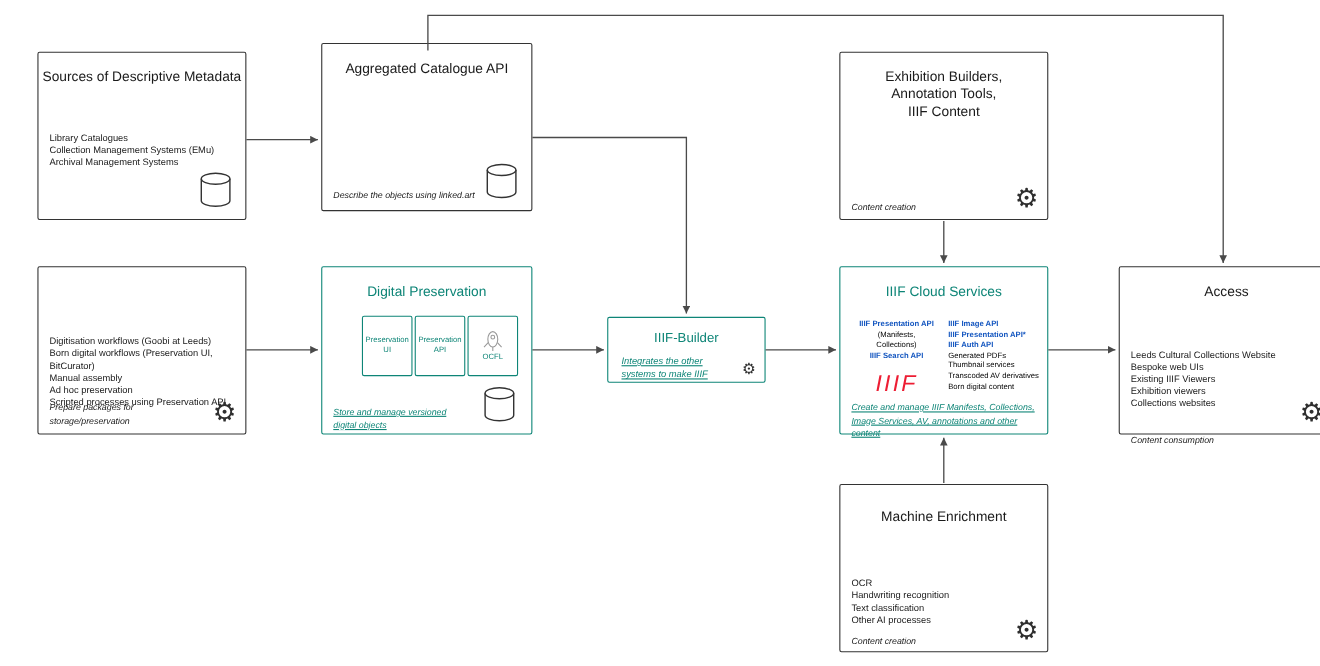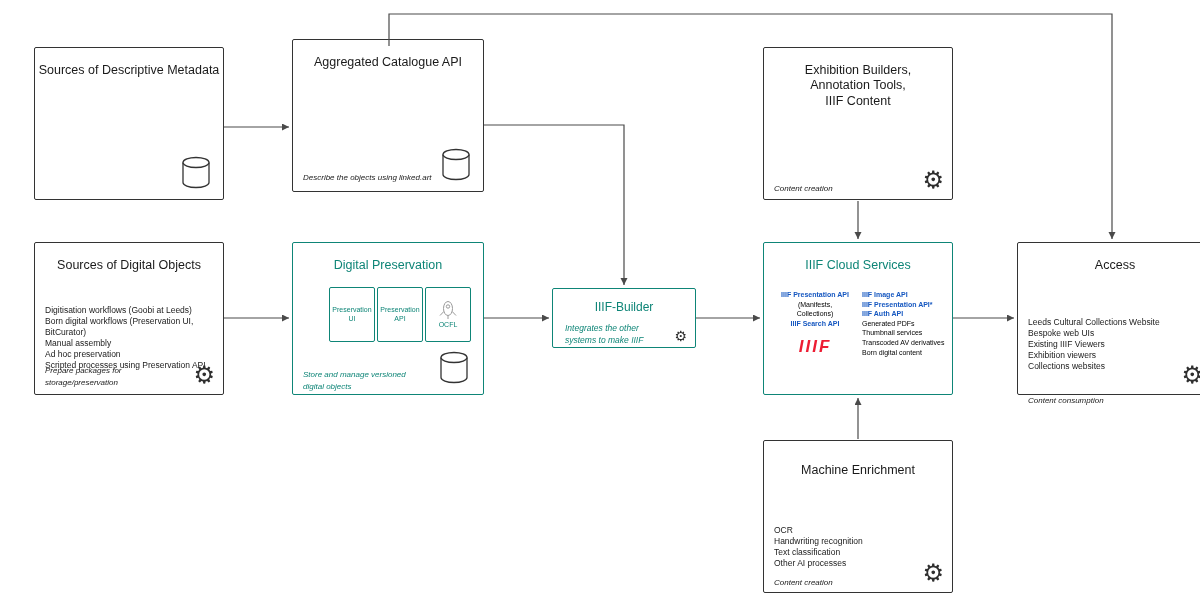"Library Catalogues" div.list { html: none -> <div> <div>Library Catalogues</div> <div>Collection Management Systems (EMu)</div> <div>Archival Management Systems</div> </div> }
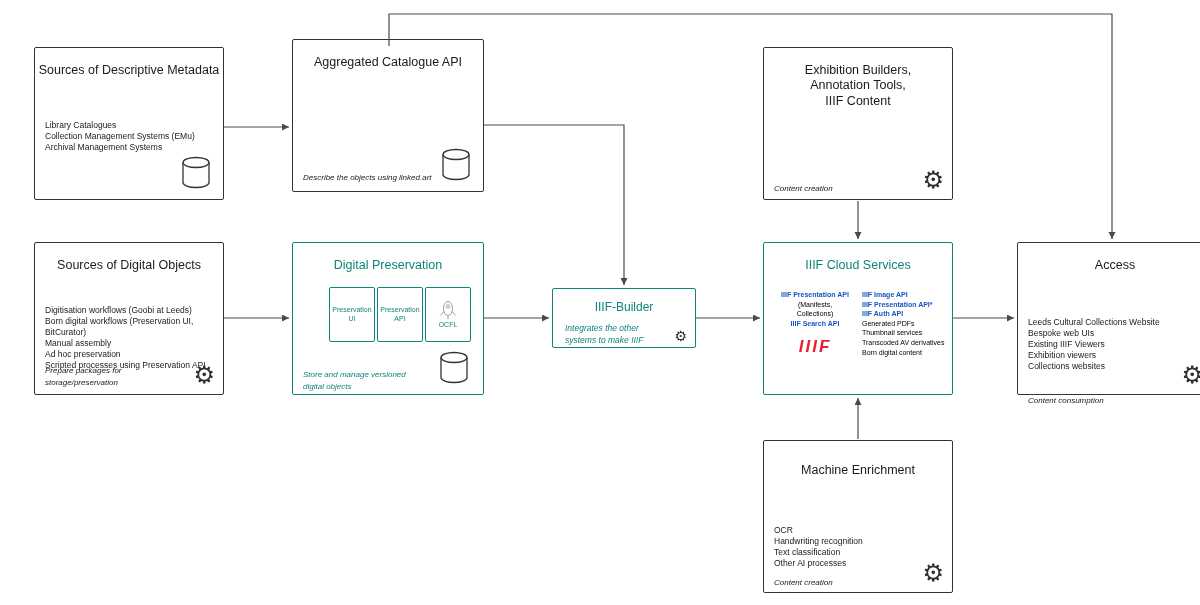"Sources of Digital Objects" div.box-title { html: <div>Sources of Digital Objects</div> -> none }
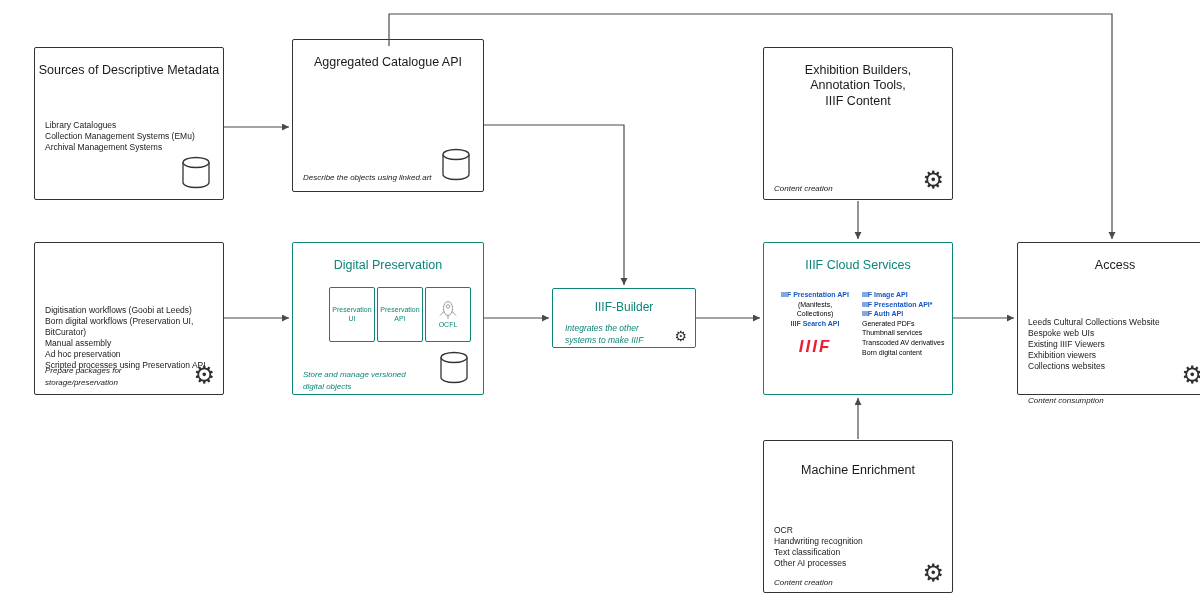"Integrates the other systems to" .note.tealtxt { text-decoration: none -> underline }
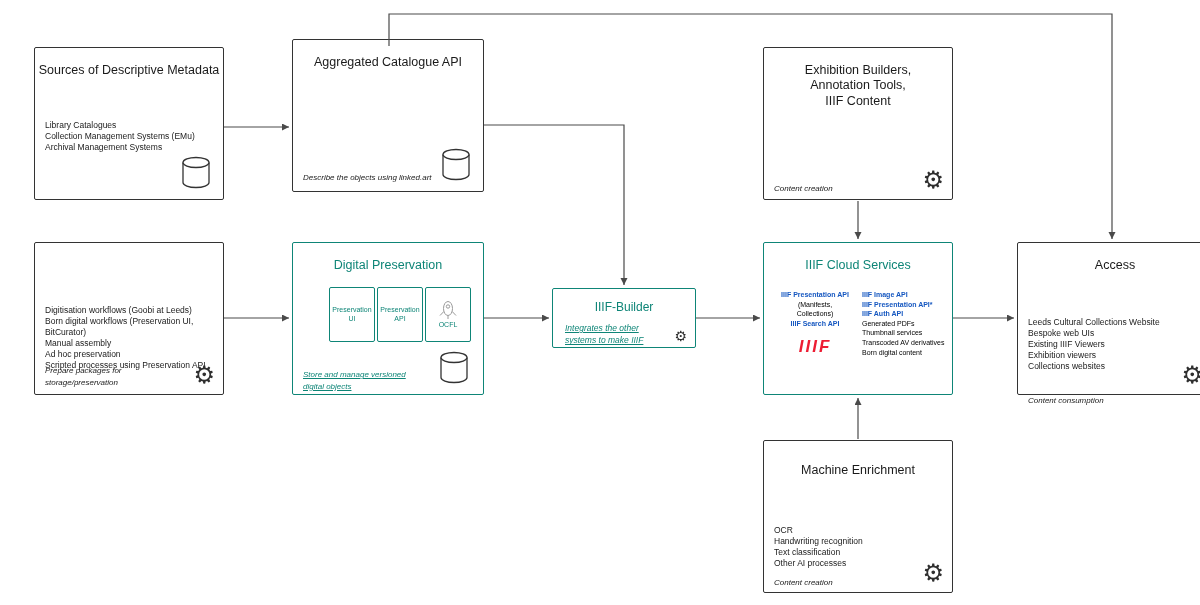"IIIF" .iiif-logo { font-size: 17px -> 21px; font-weight: bold -> normal }
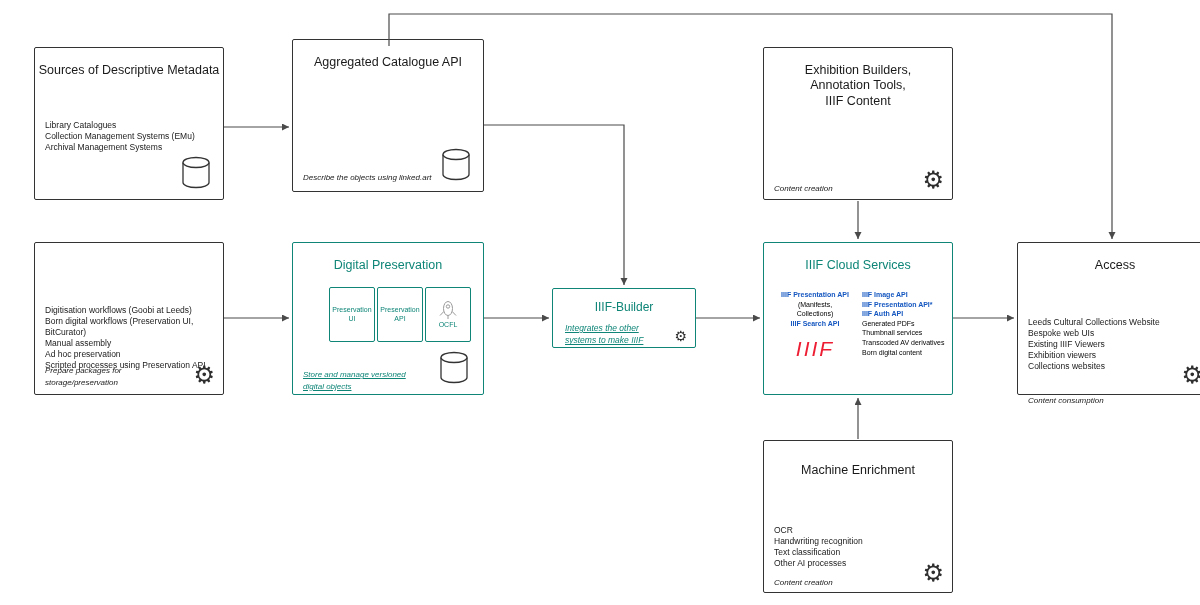"Create and manage IIIF Manifests," div.note { html: none -> <div>Create and manage IIIF Manifests, Collections, Image Services, AV, annotations and other content</div> }
